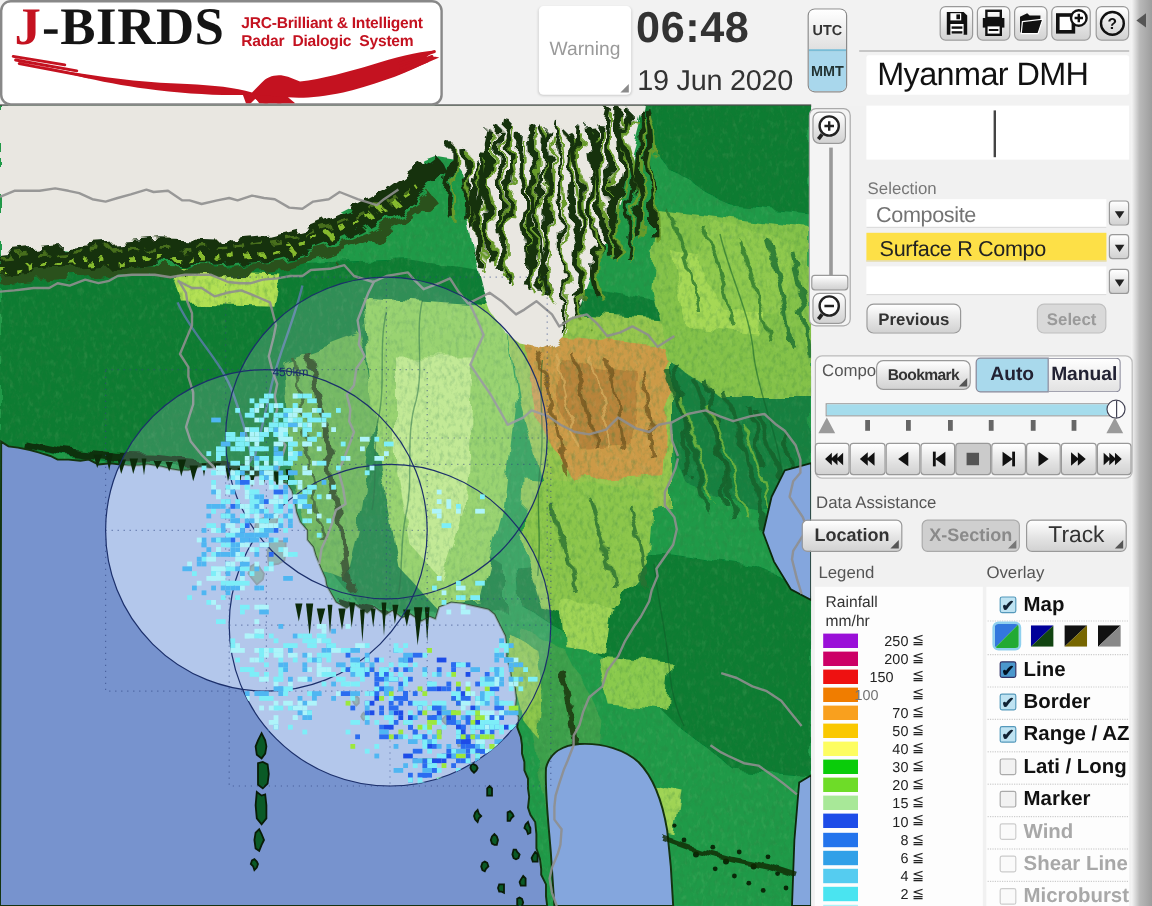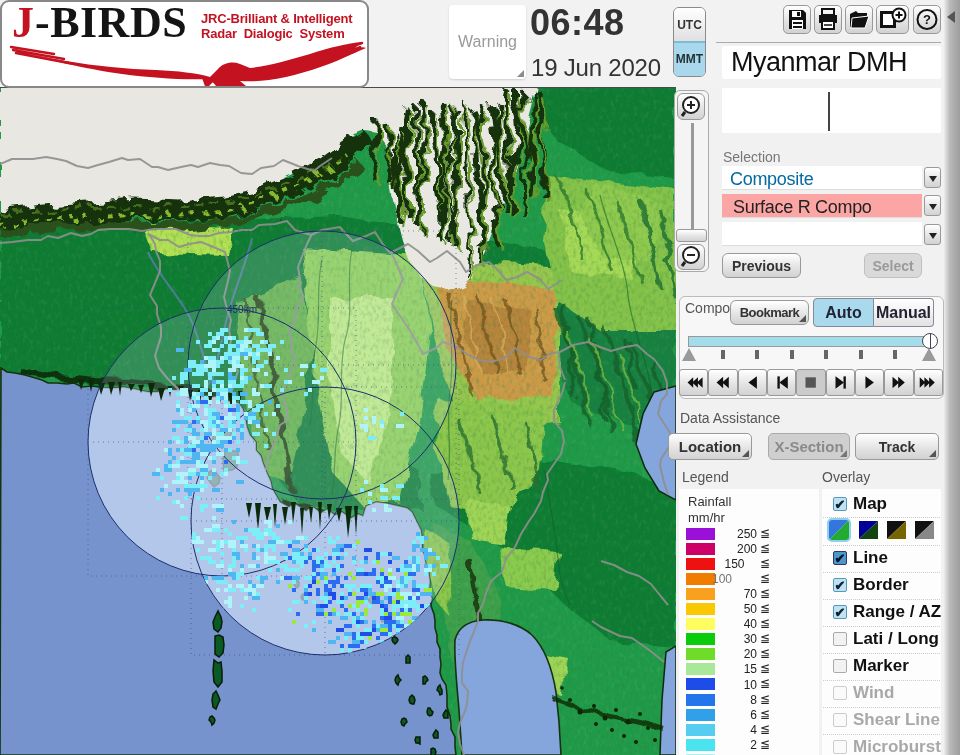"Composite" div { color: #0369a1 -> #737373 }
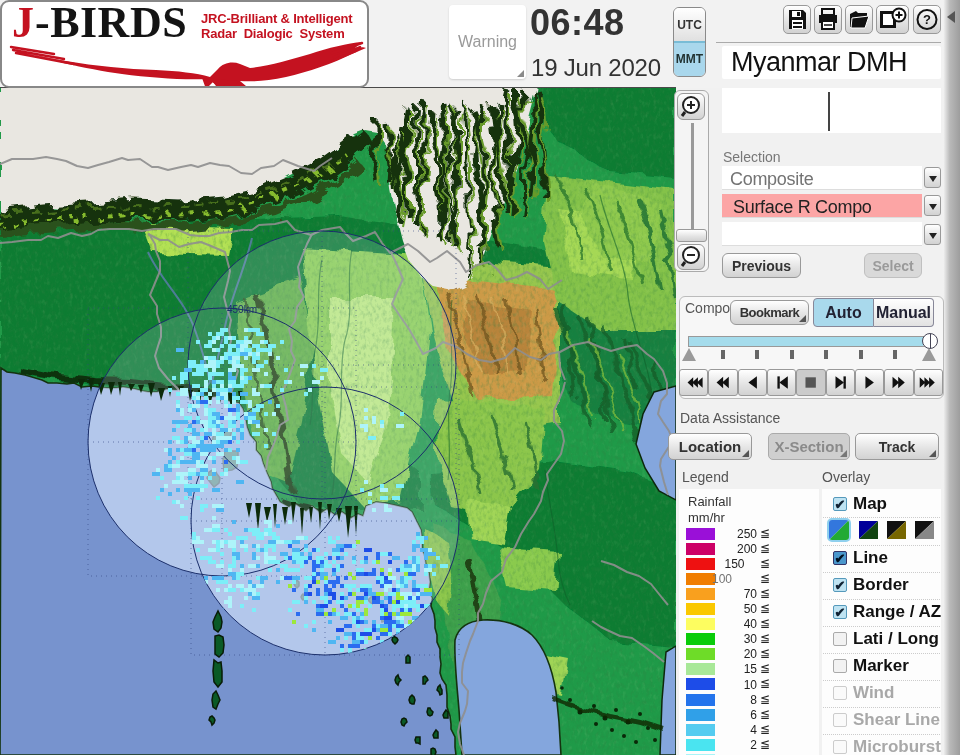"Surface R Compo" div.abs { background: #fca5a5 -> #fde047 }
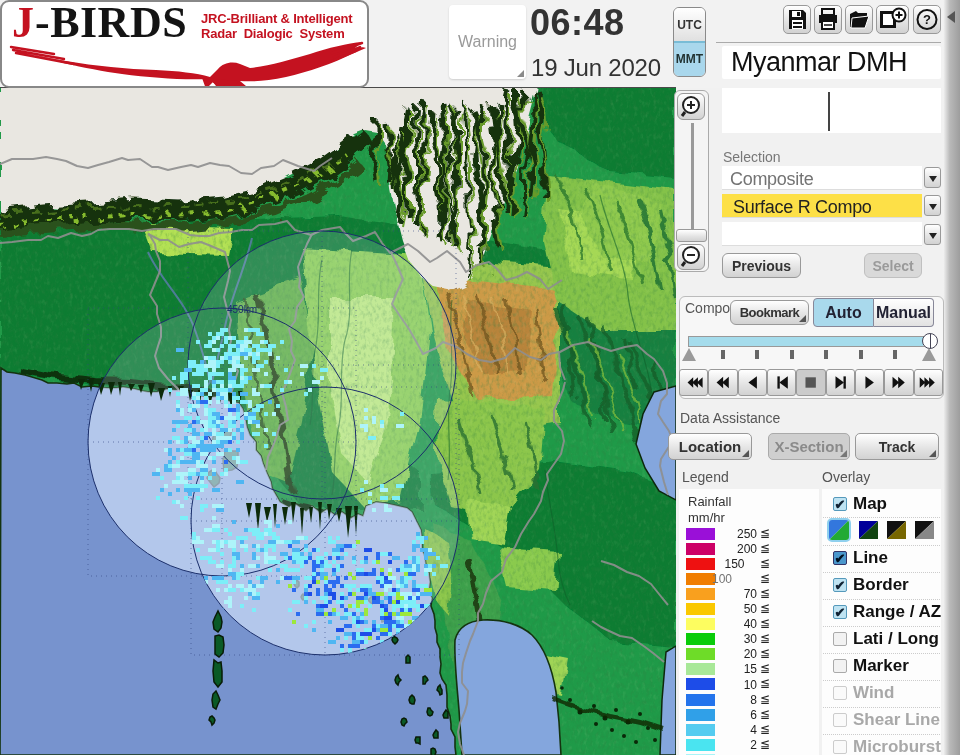"Track" span { font-size: 14px -> 19px; font-weight: bold -> normal }
